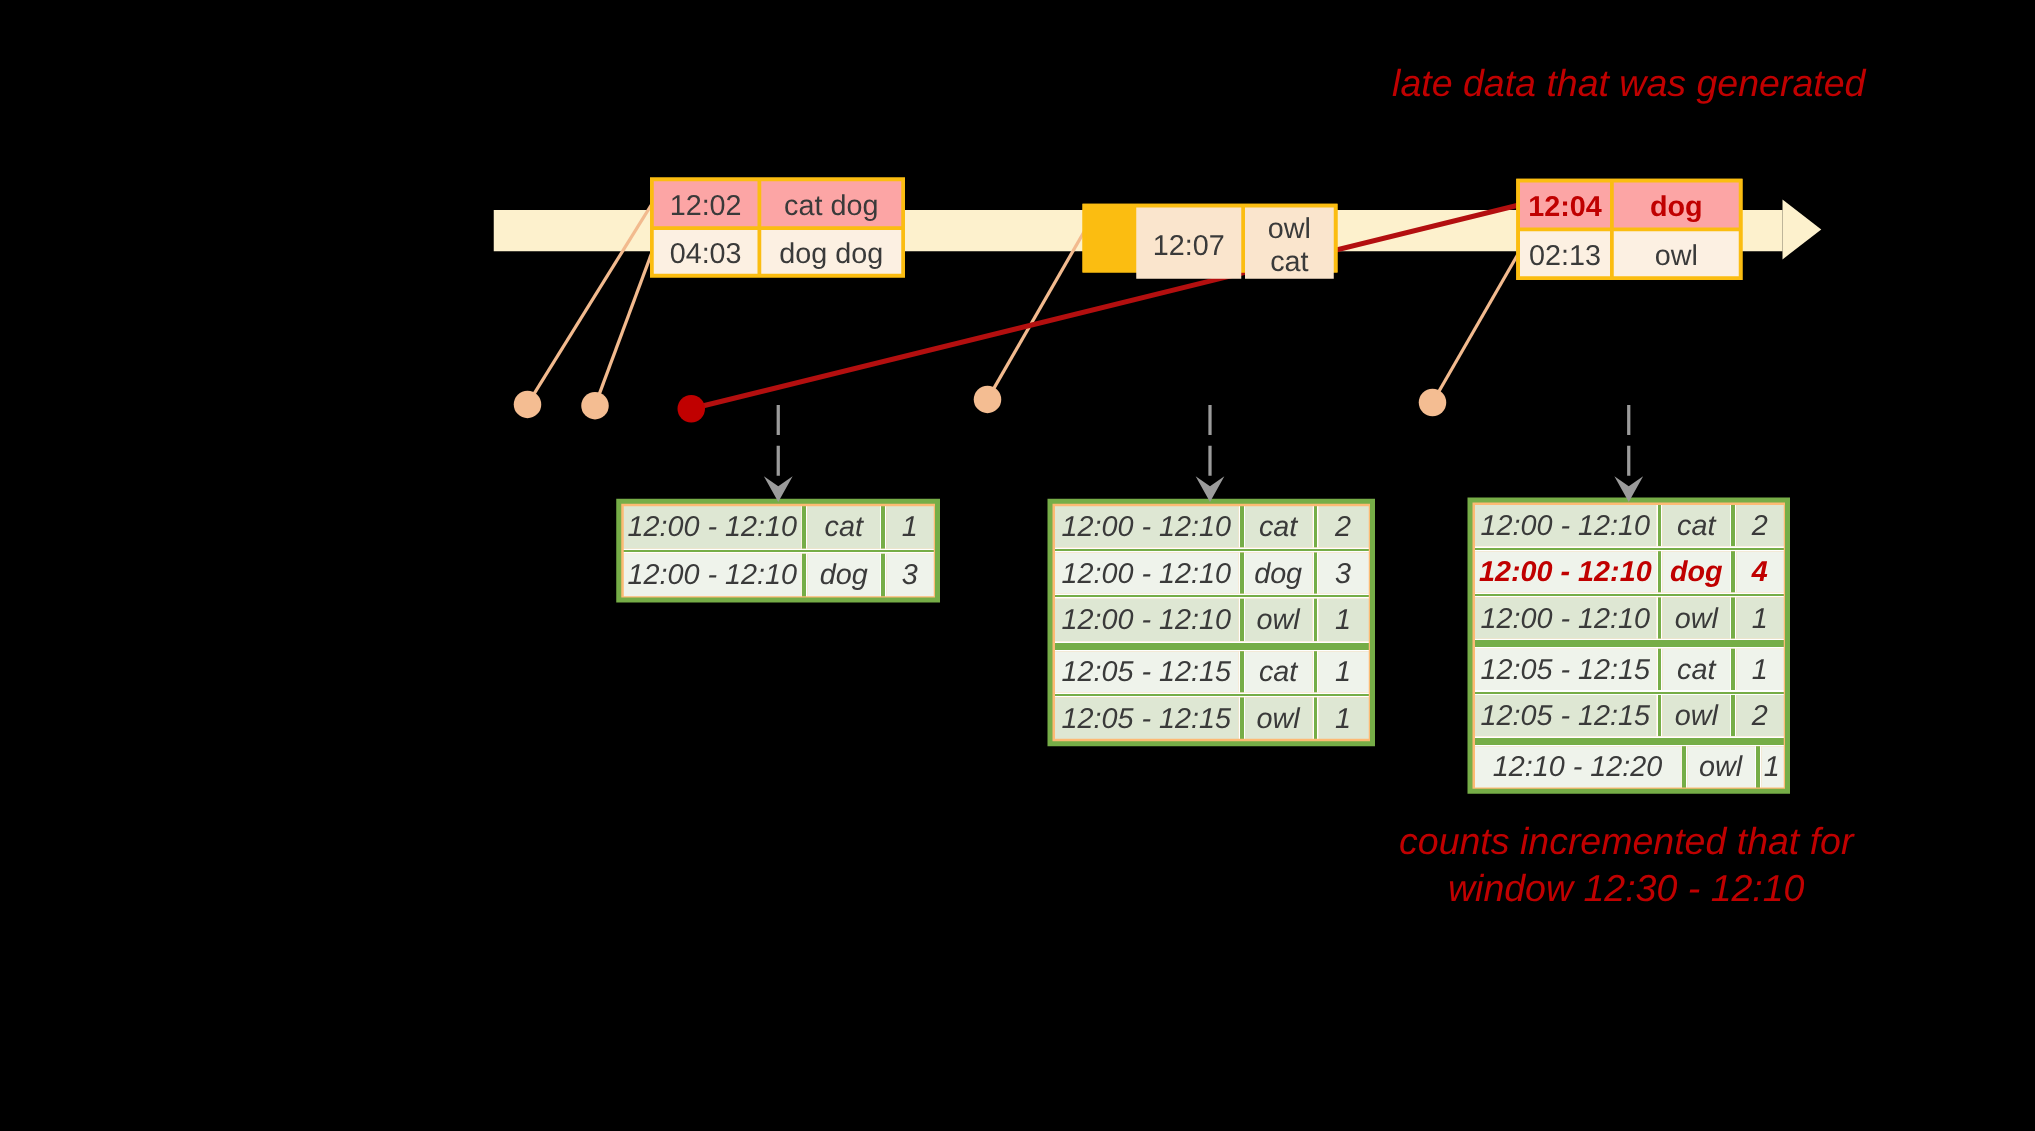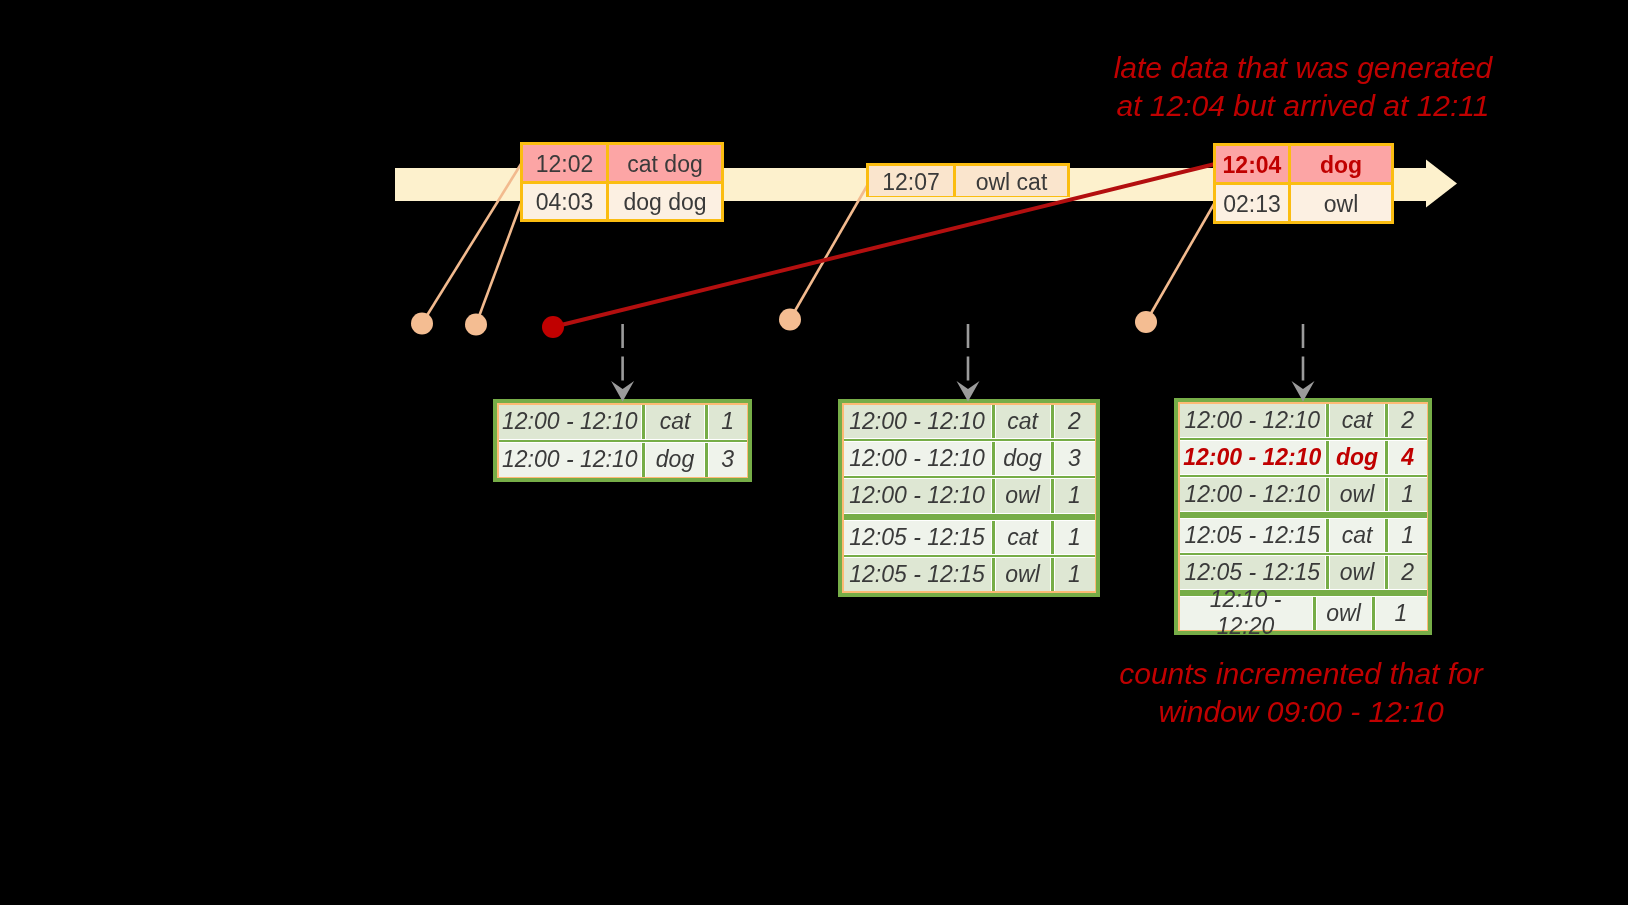"at 12:04 but arrived at" div { html: <div>at 12:04 but arrived at 12:11</div> -> none }
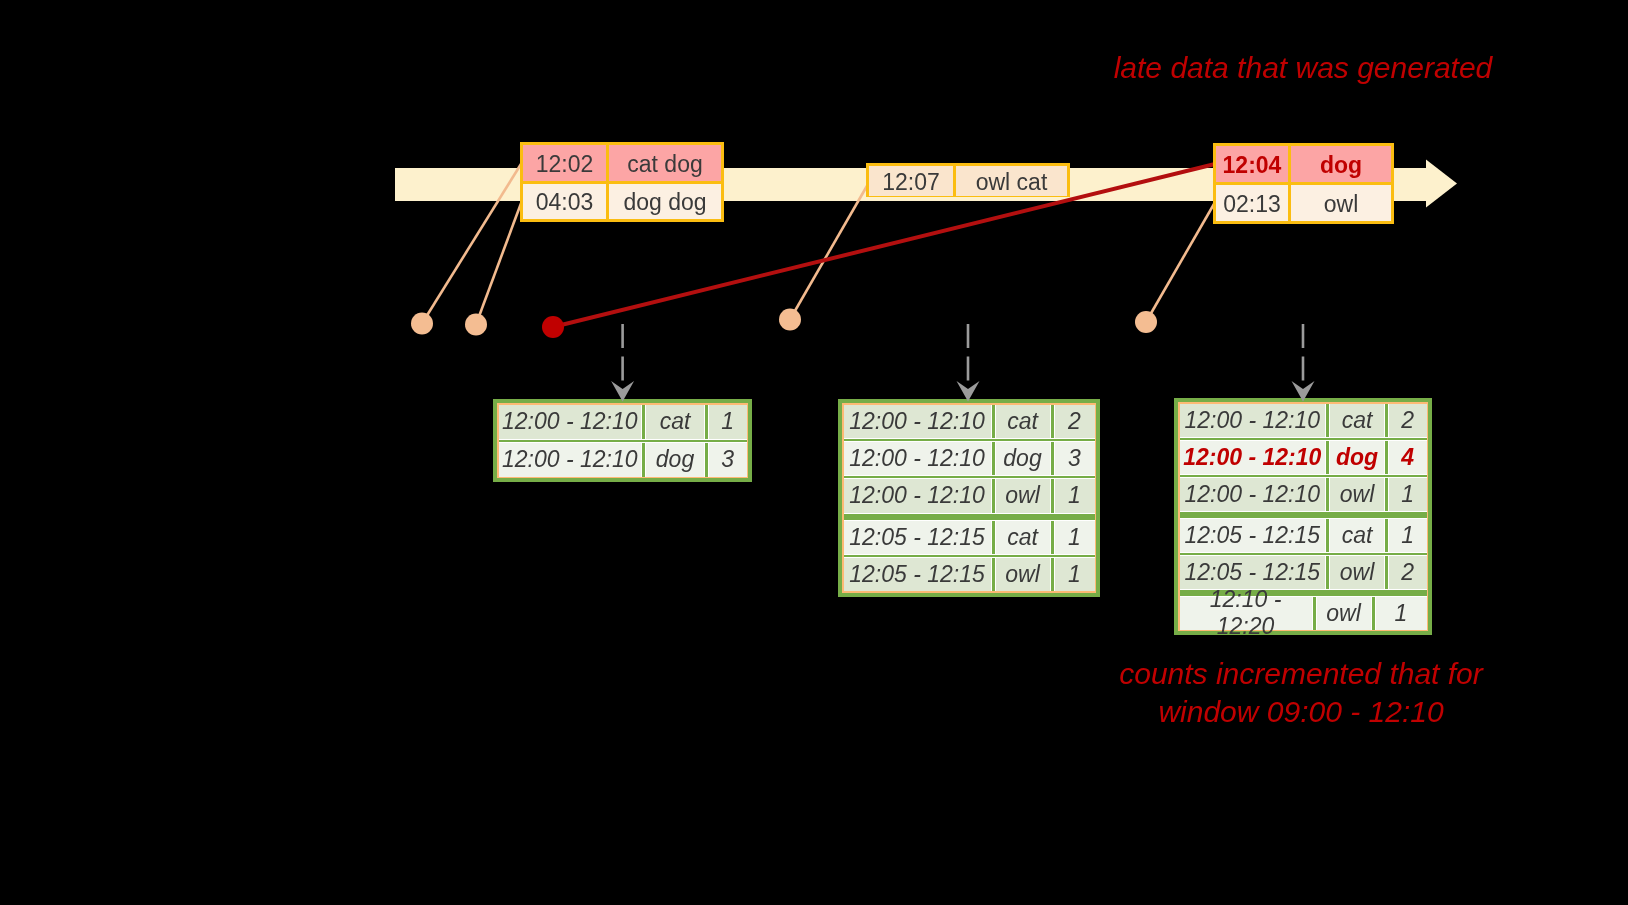"12:07" div.ebox { height: 34px -> 55px; padding-left: none -> 40px }
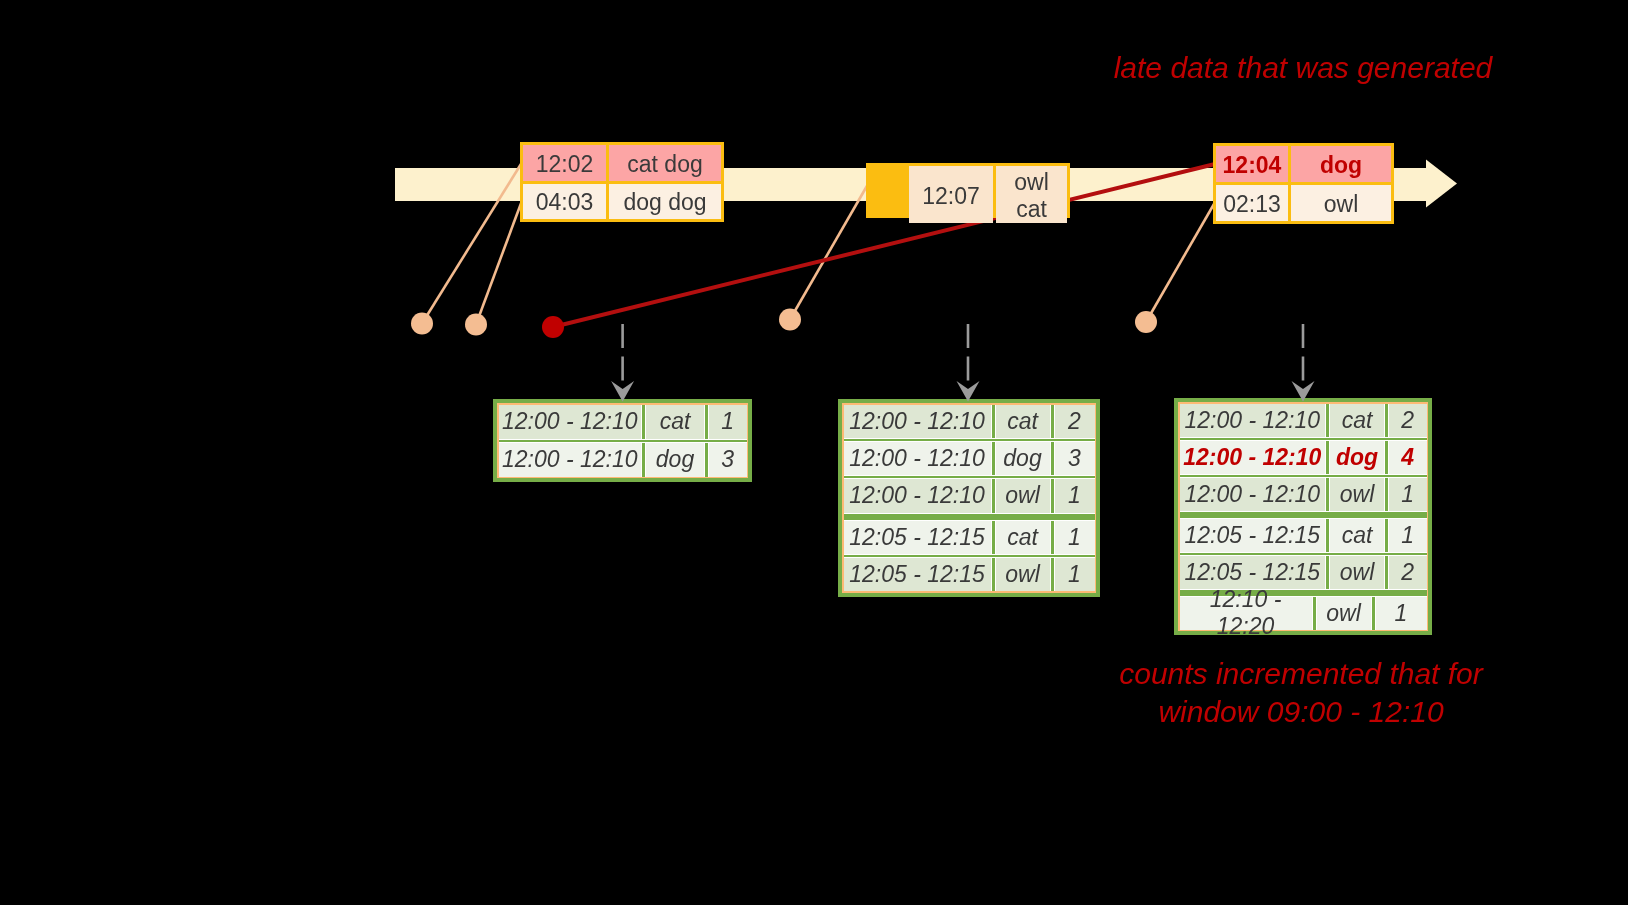"12:10 - 12:20" div.cell { width: 132px -> 165px }
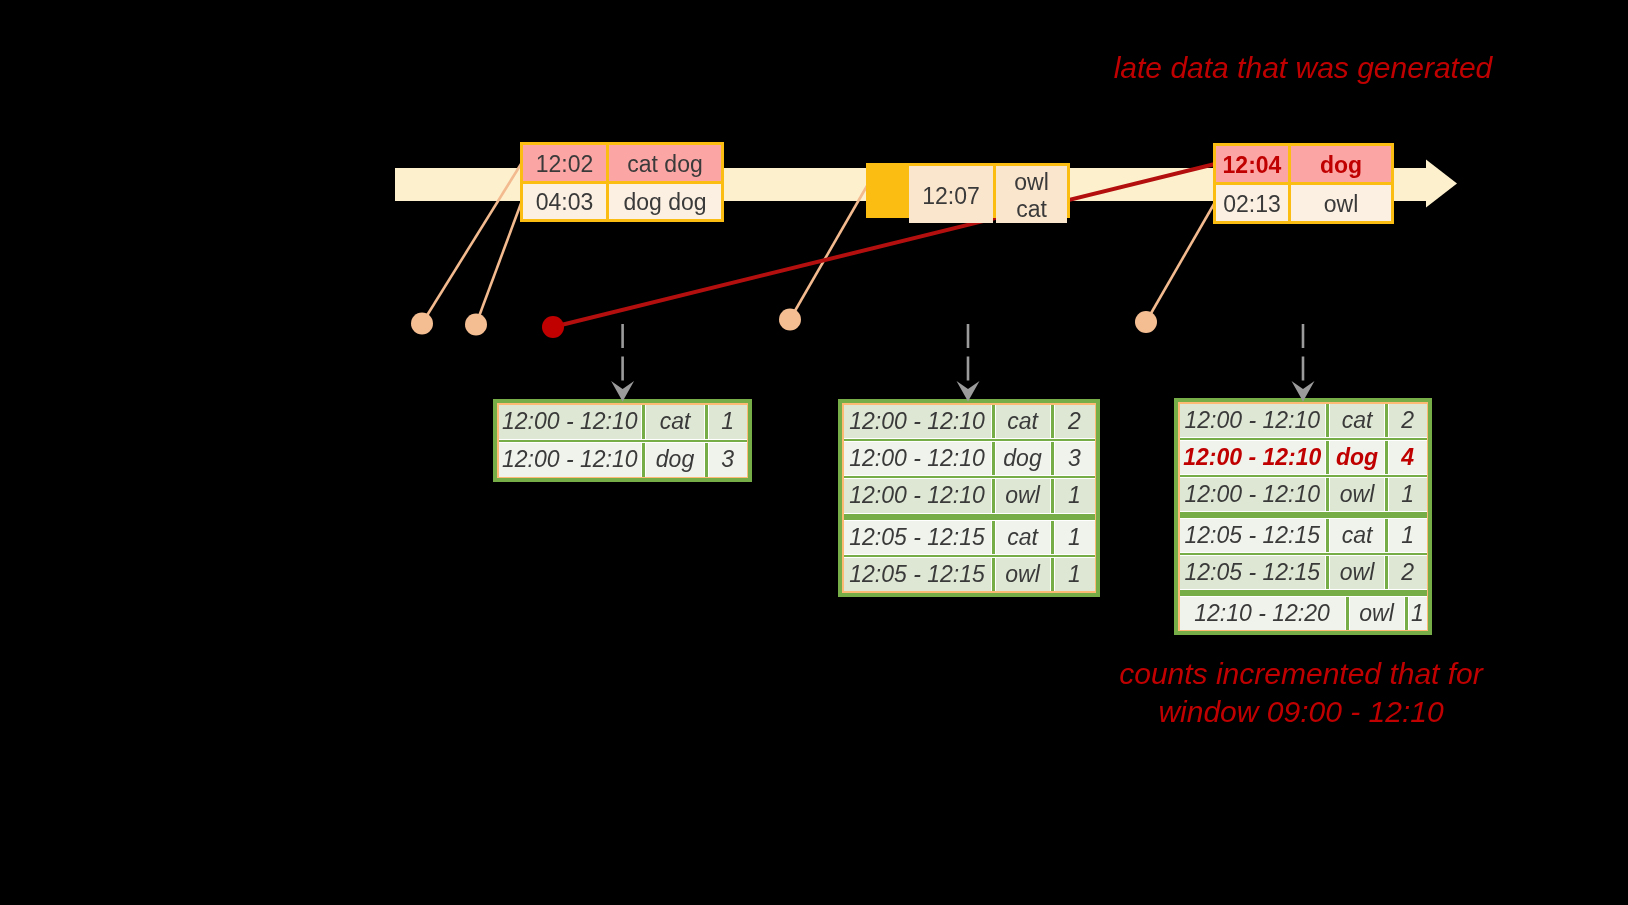"window 09:00 - 12:10" div { text: 09:00 -> 12:30 }
